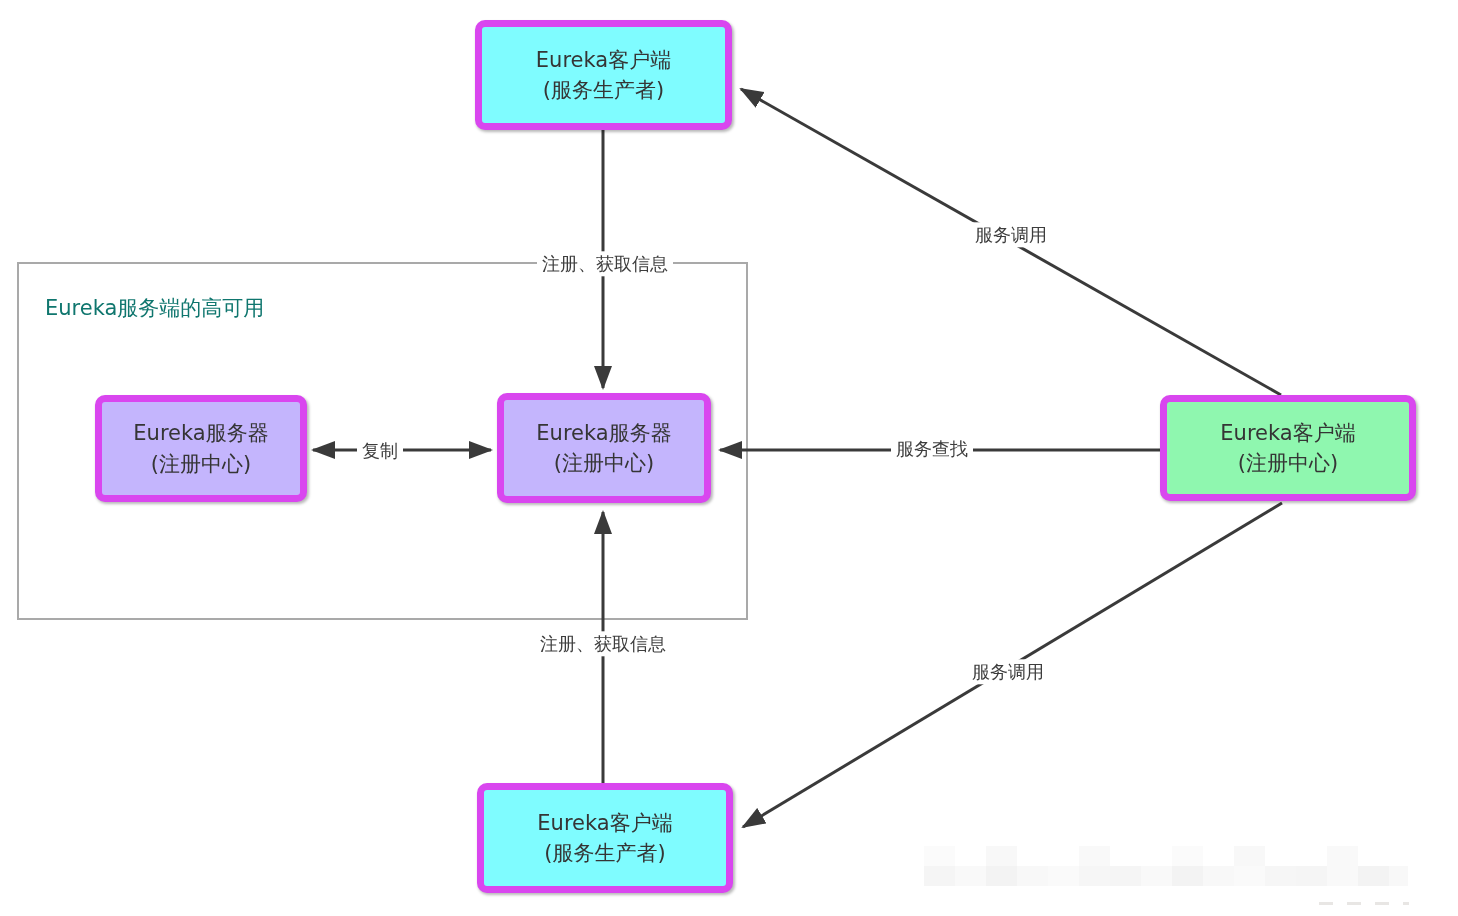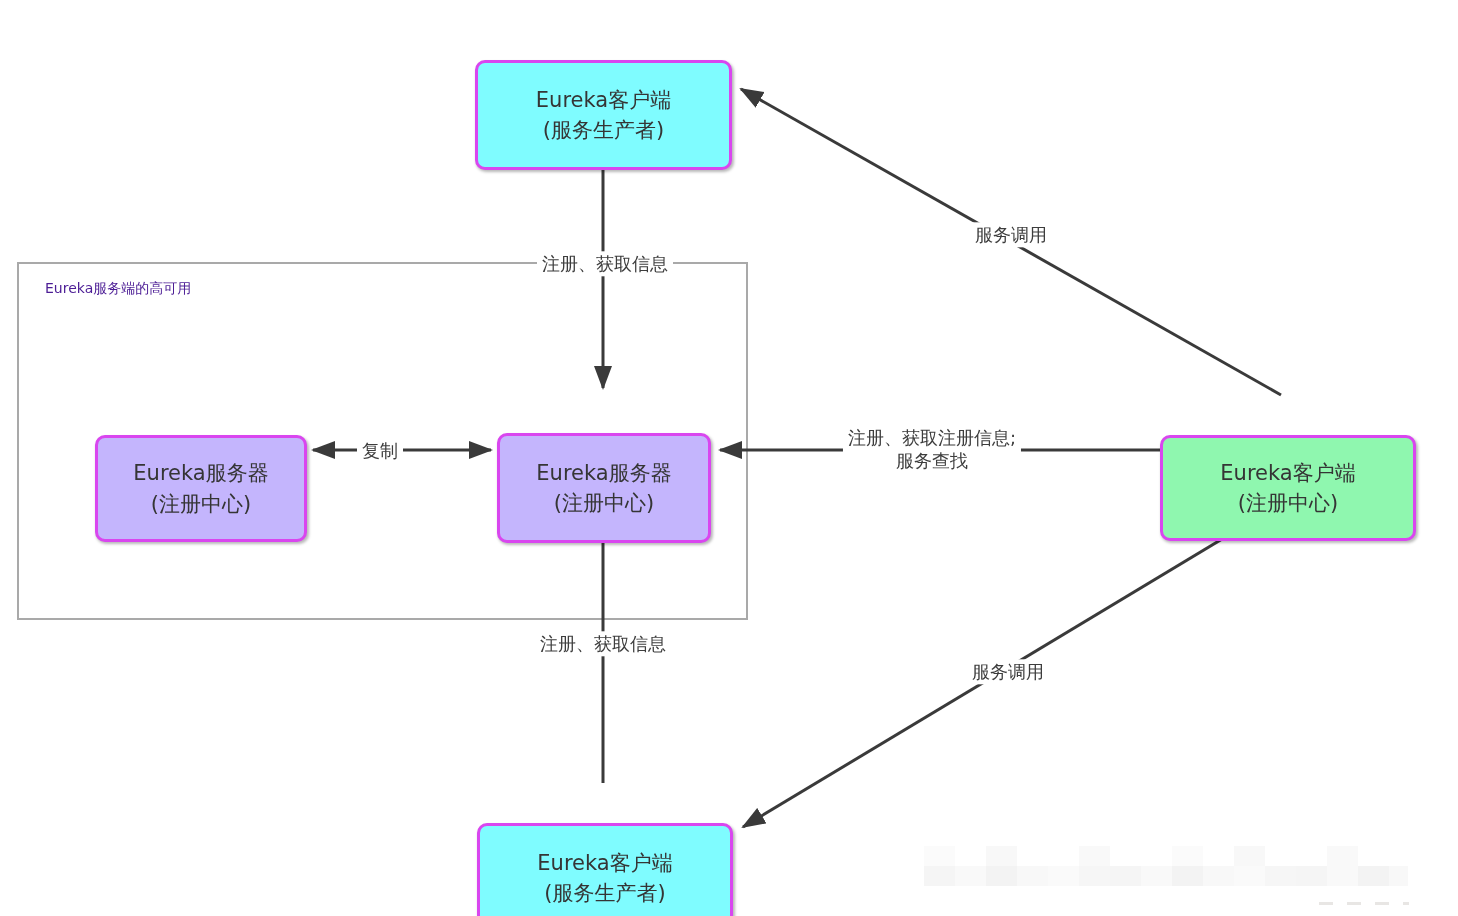"Eureka客户端" .node { border: 3px solid #d946ef -> 7px solid #d946ef; margin-top: 40px -> none }
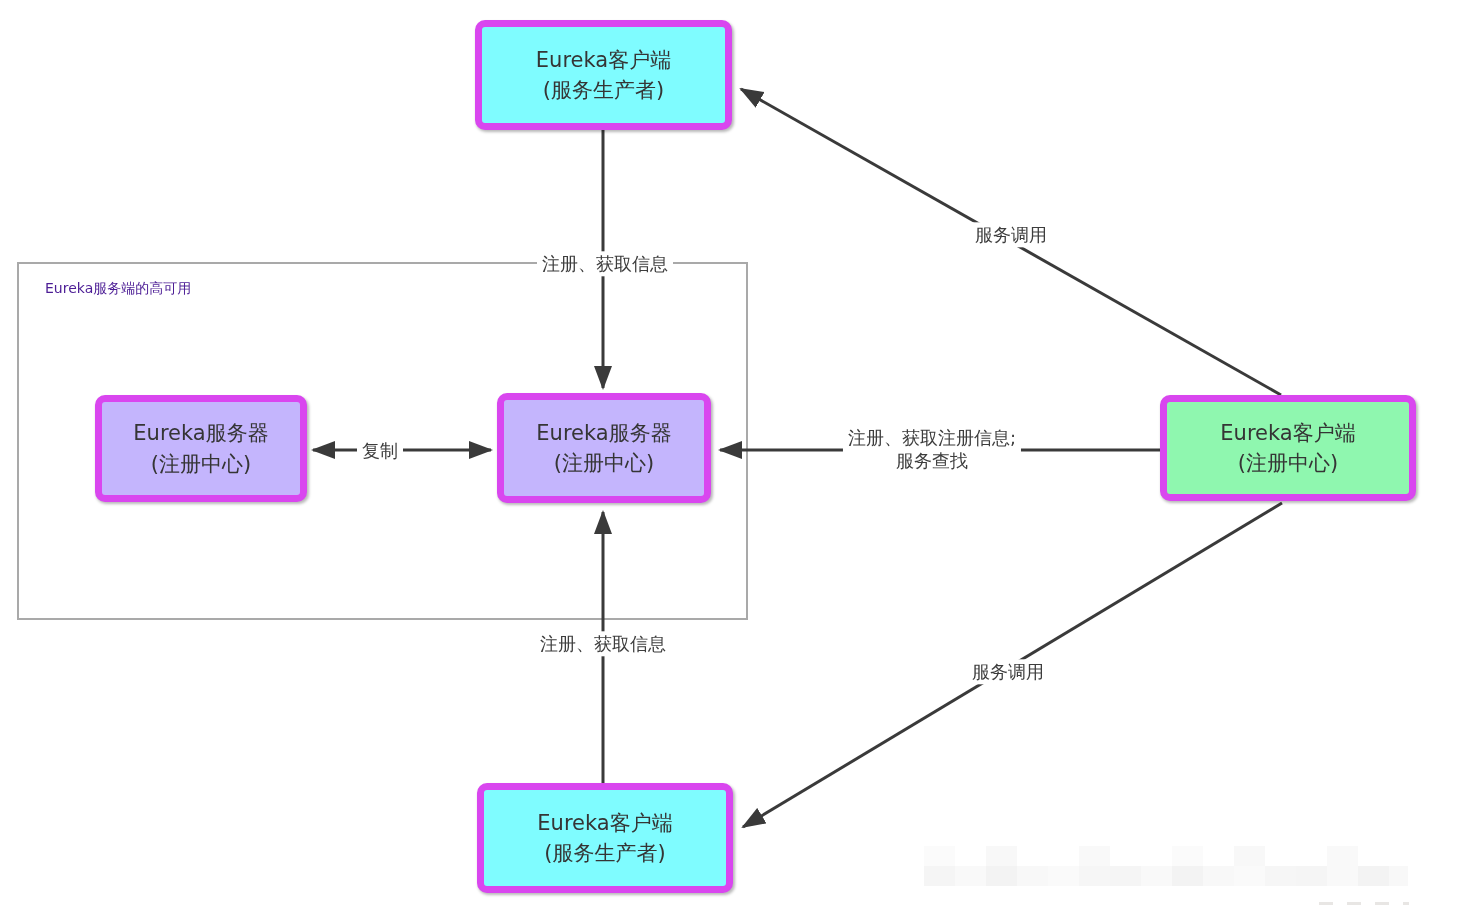"Eureka服务端的高可用" .group-label { color: #4c1d95 -> #0f766e; font-size: 14px -> 21px; top: 280px -> 294px }
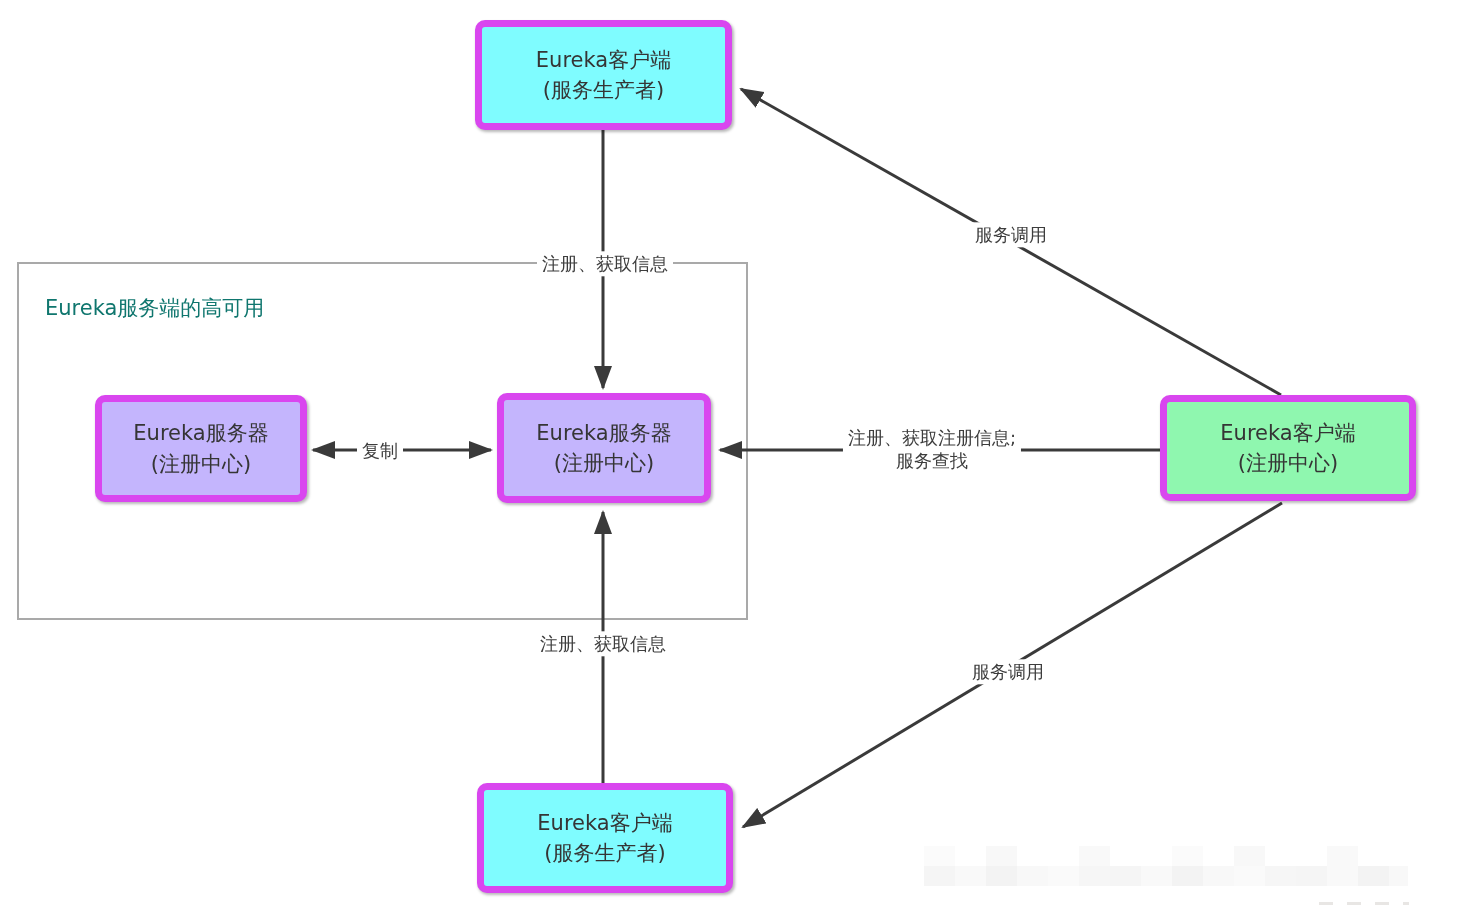"注册、获取注册信息;" div { html: <div>注册、获取注册信息;</div> -> none }
